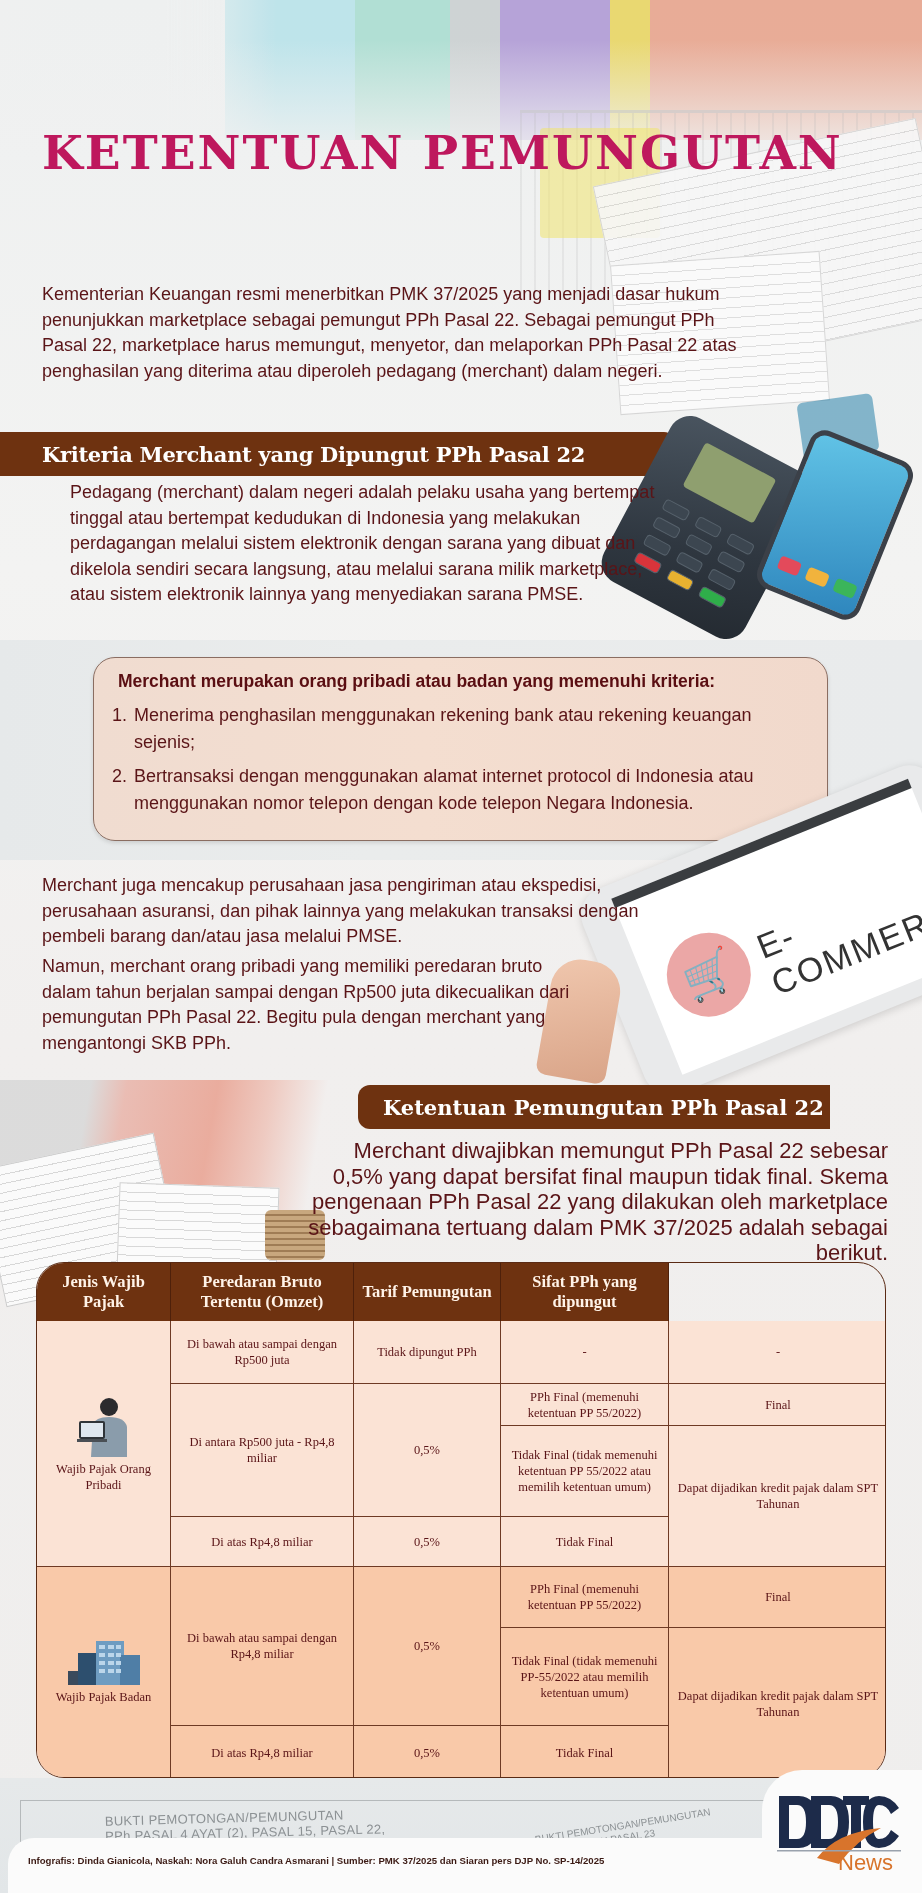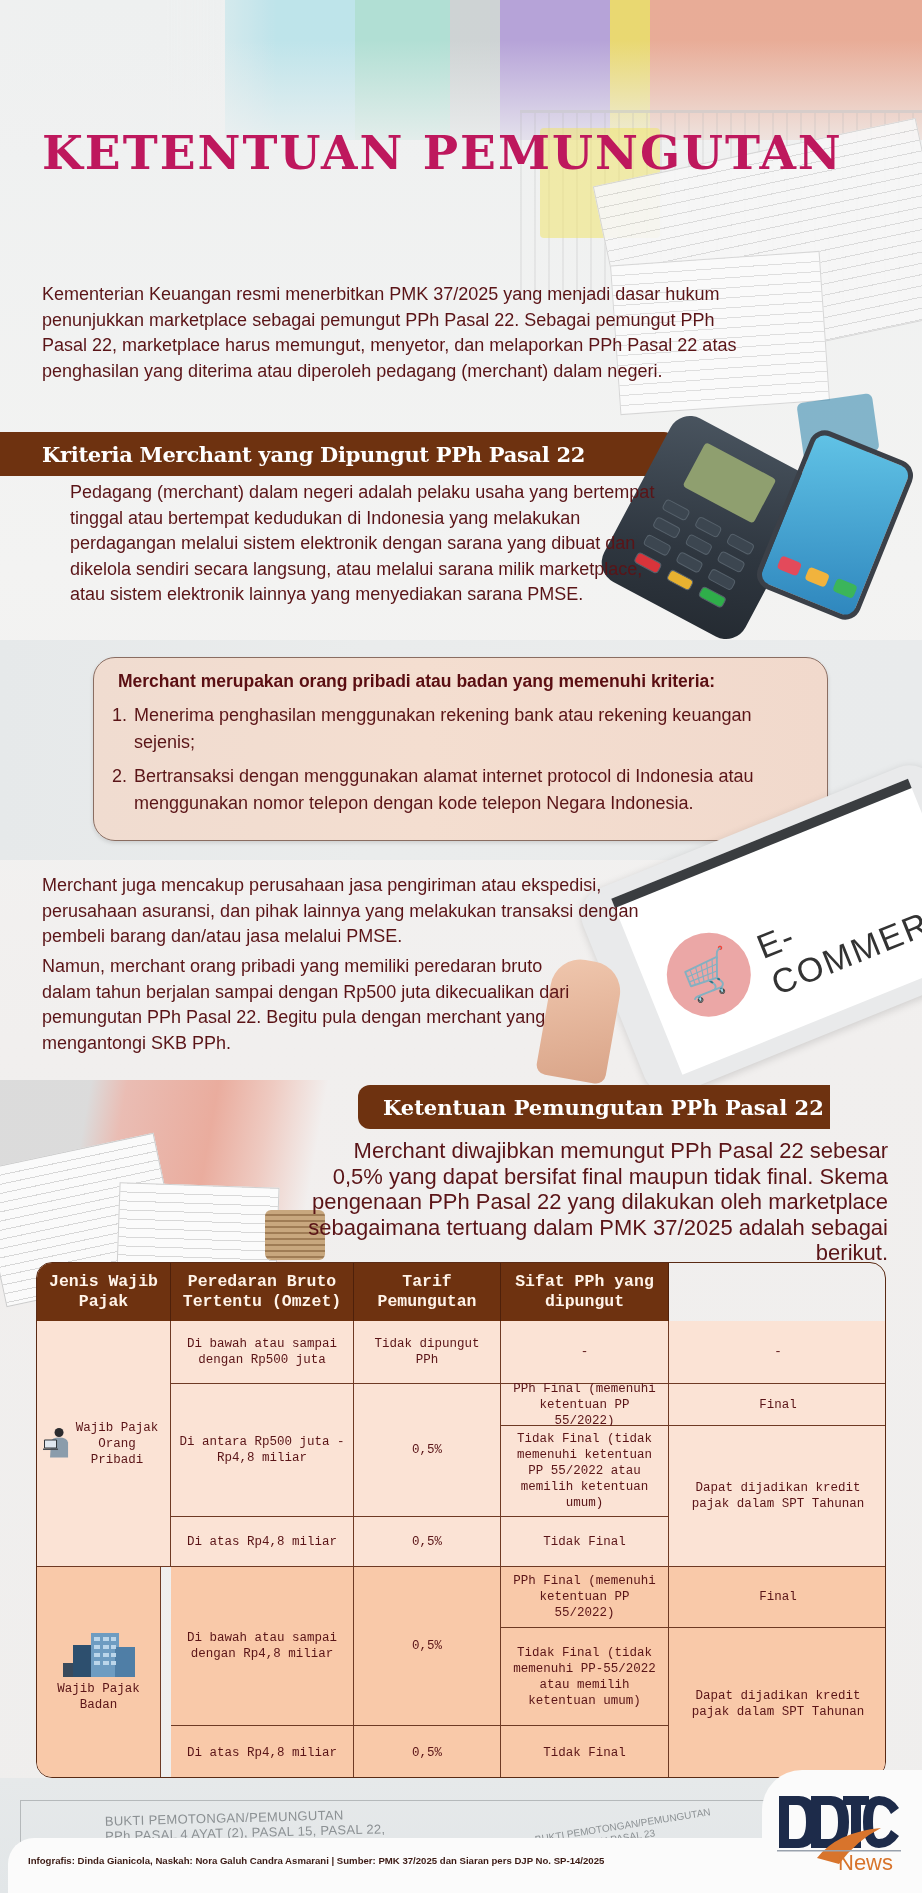"Jenis Wajib Pajak" .tbl { border-radius: 16px -> 28px; font-family: Liberation Mono, monospace -> Liberation Serif, serif }
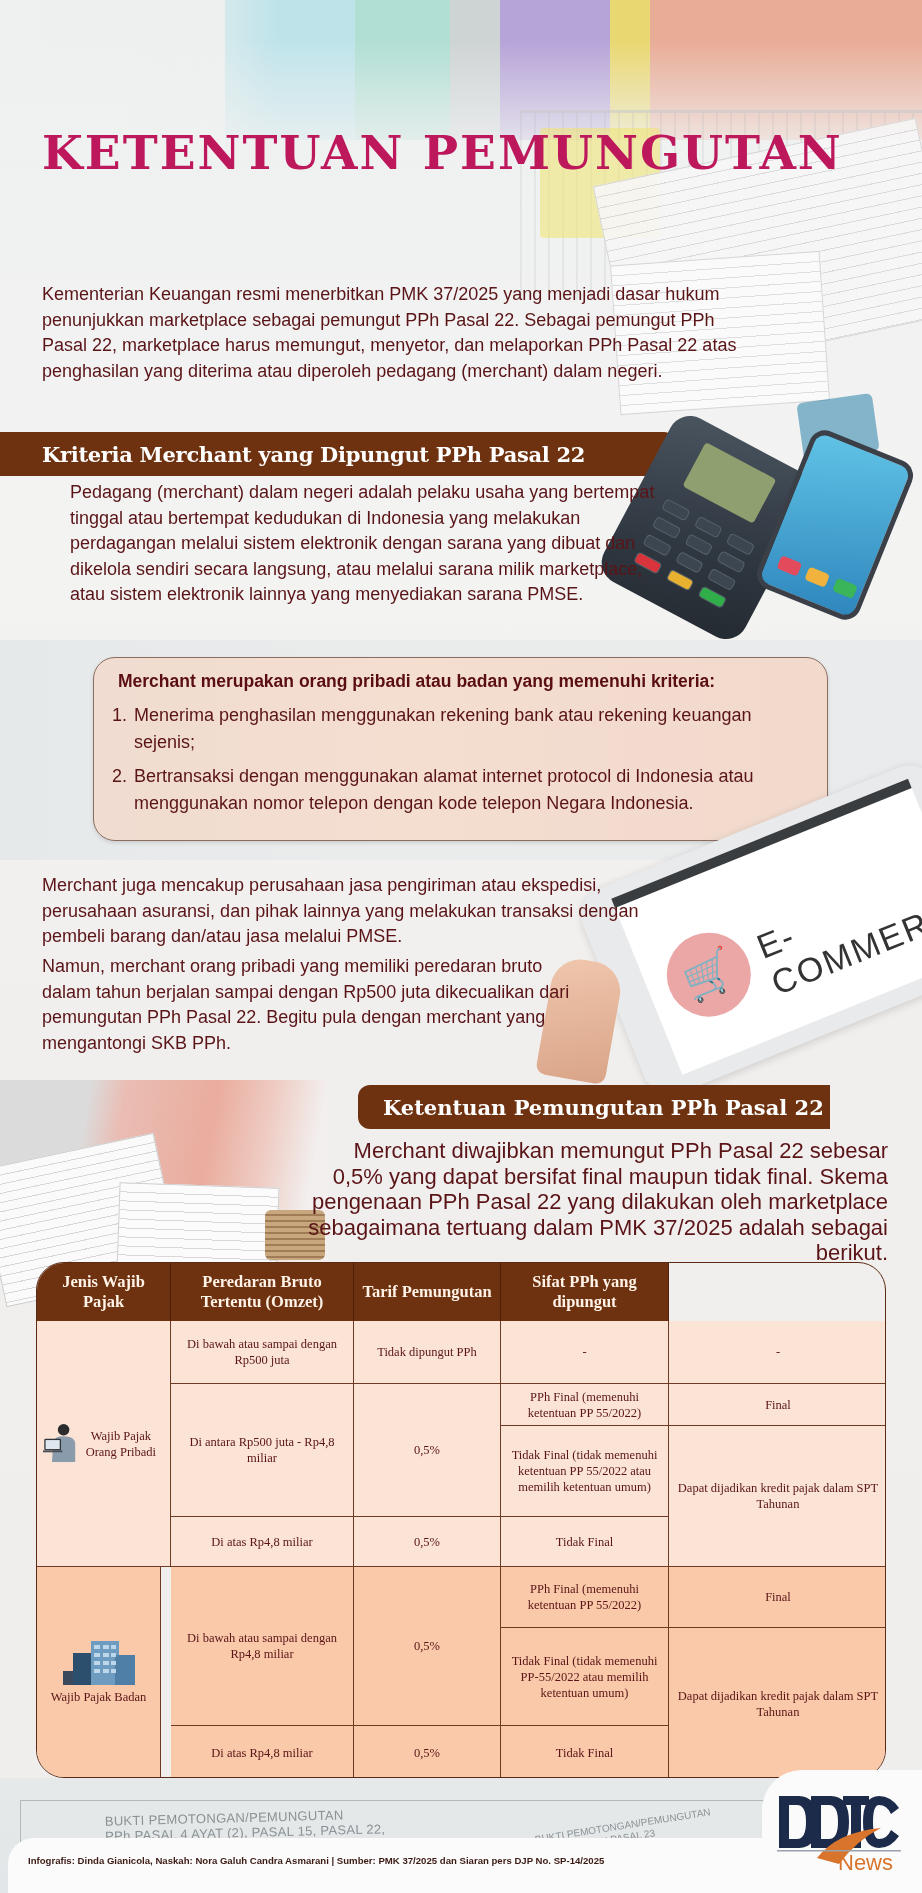"Wajib Pajak Orang Pribadi" div.cell { flex-direction: row -> column }
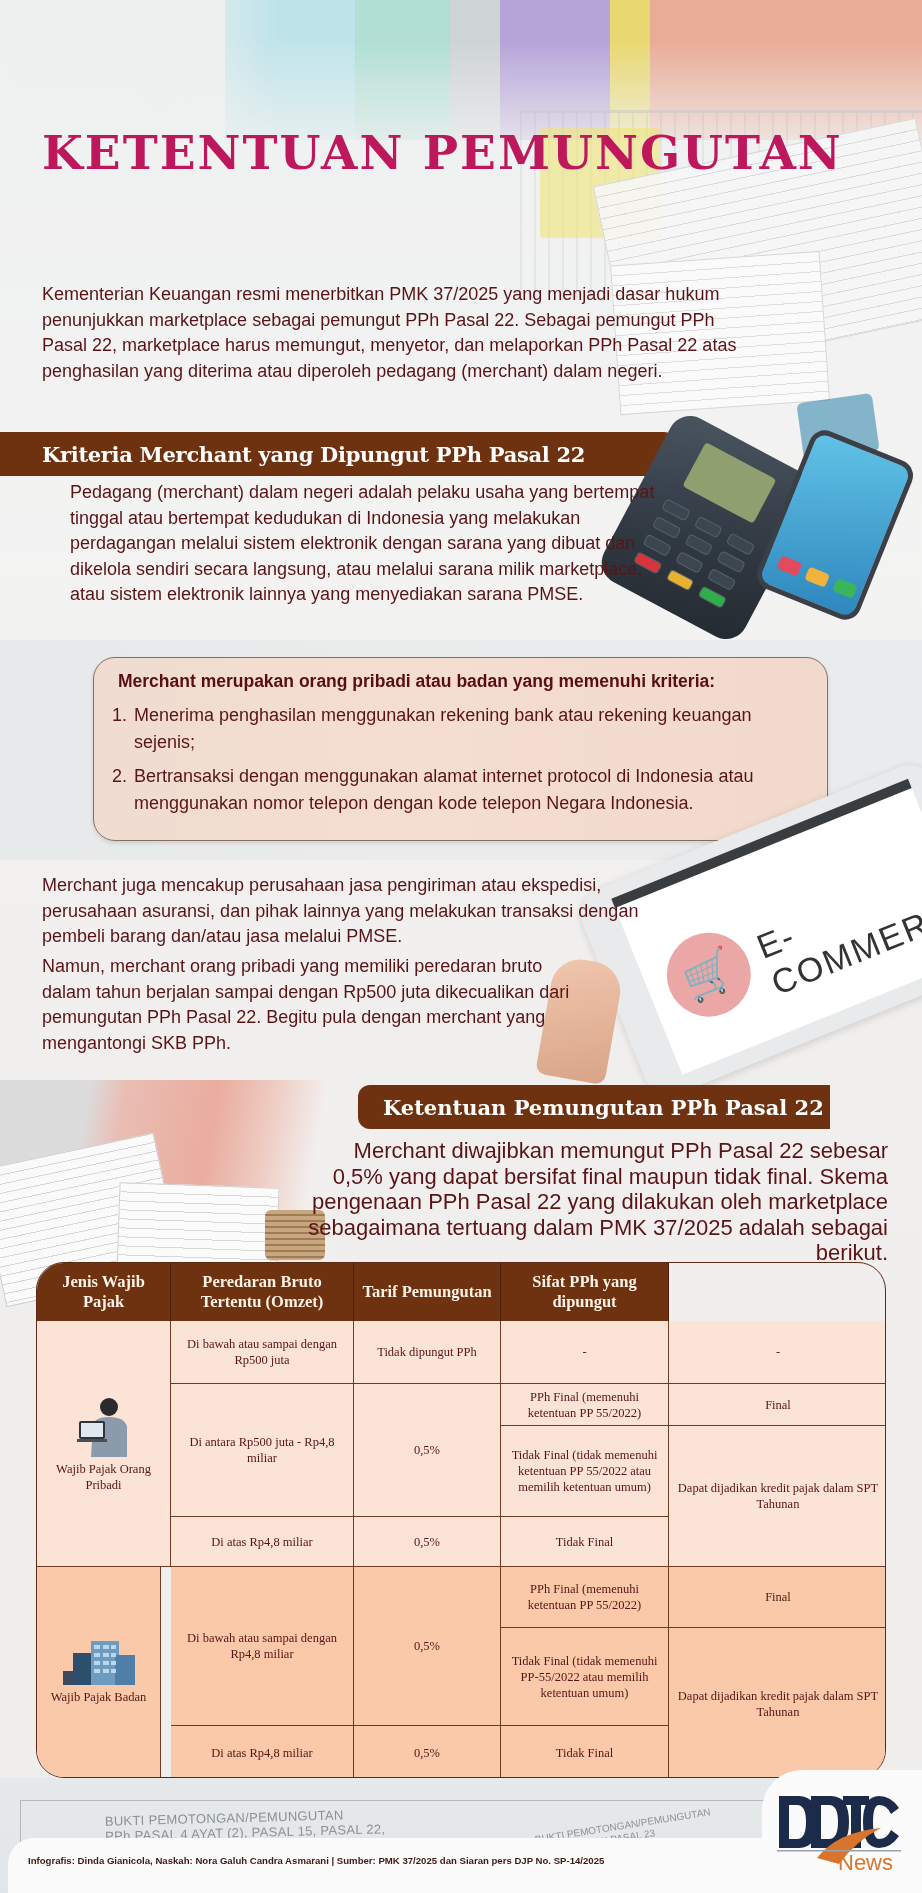"Wajib Pajak Badan" div.cell { width: 124px -> 134px }
